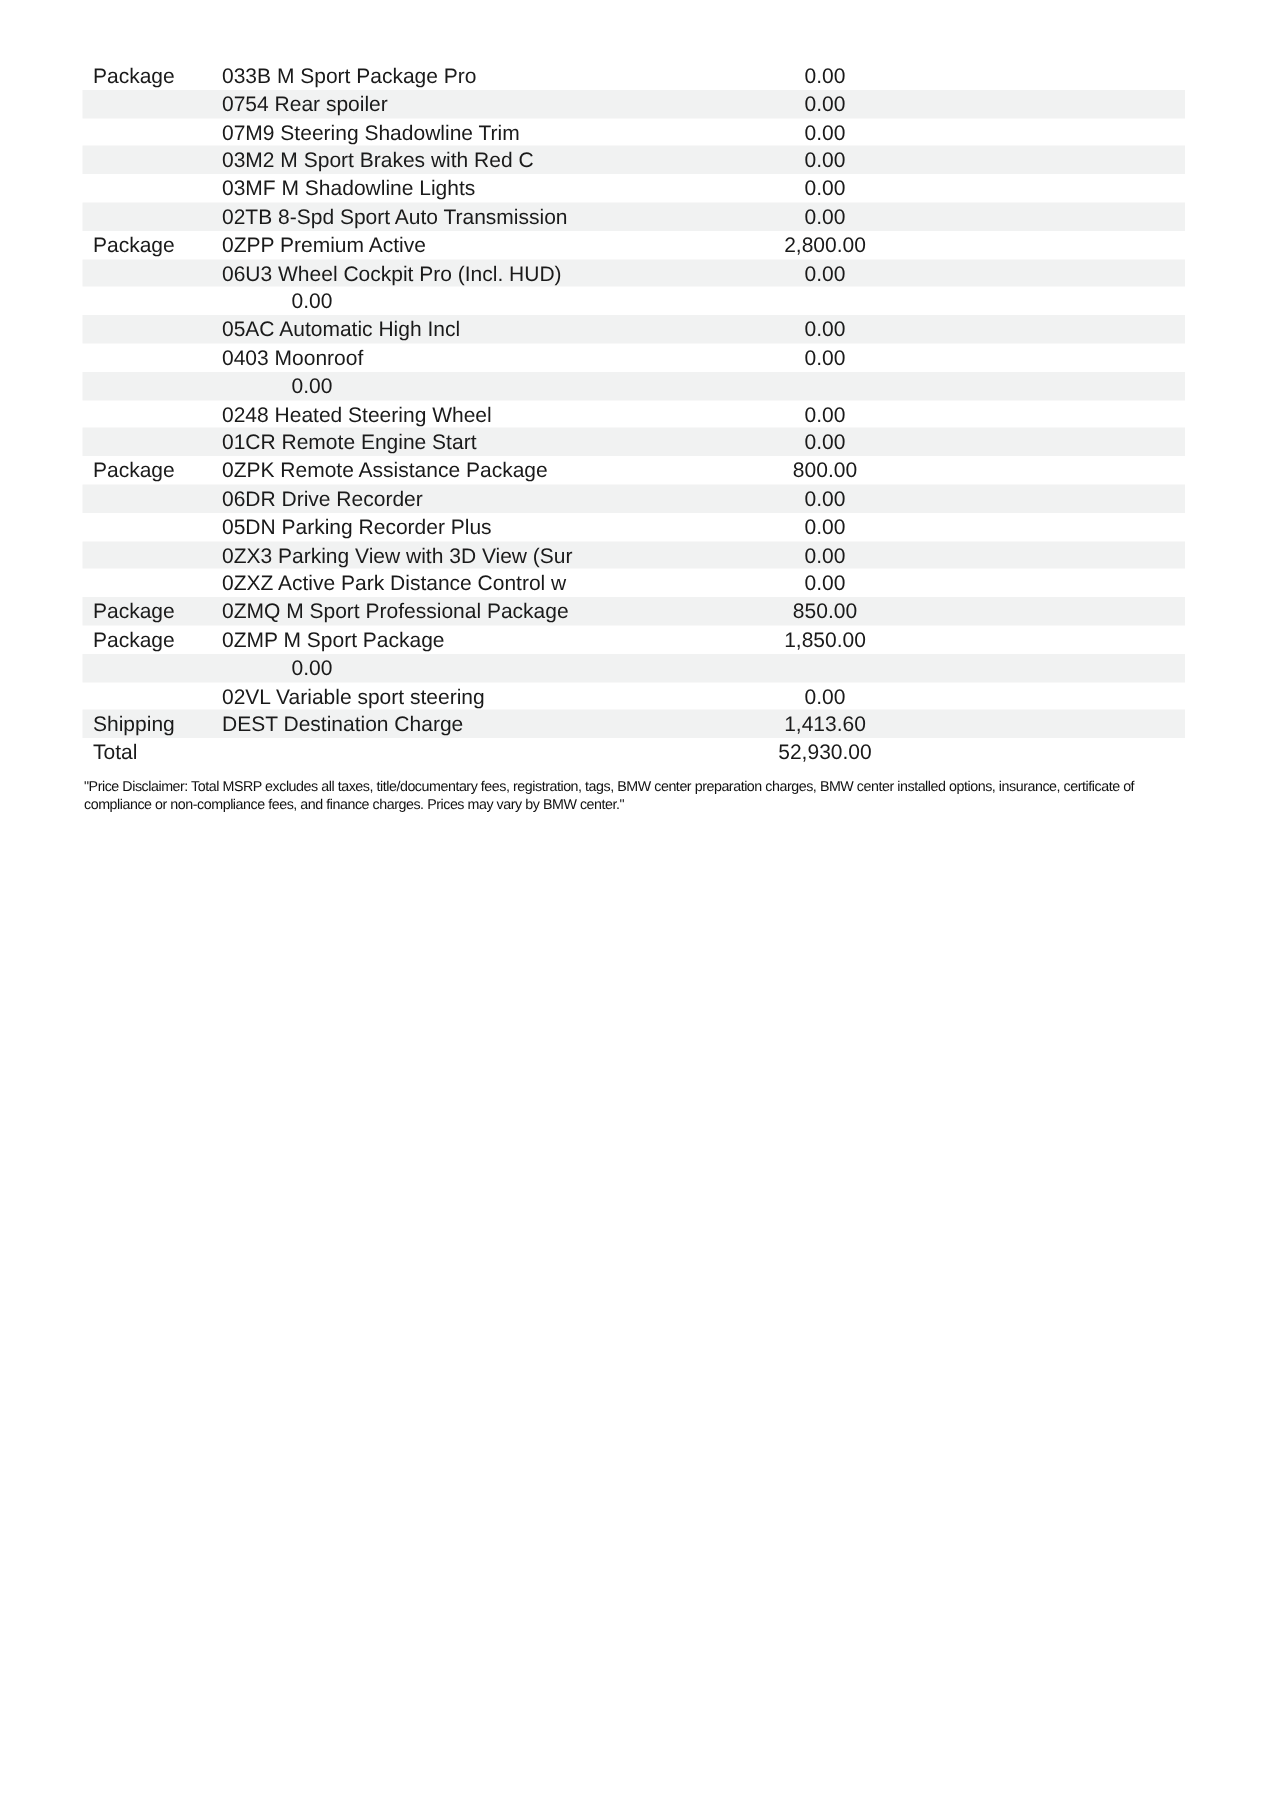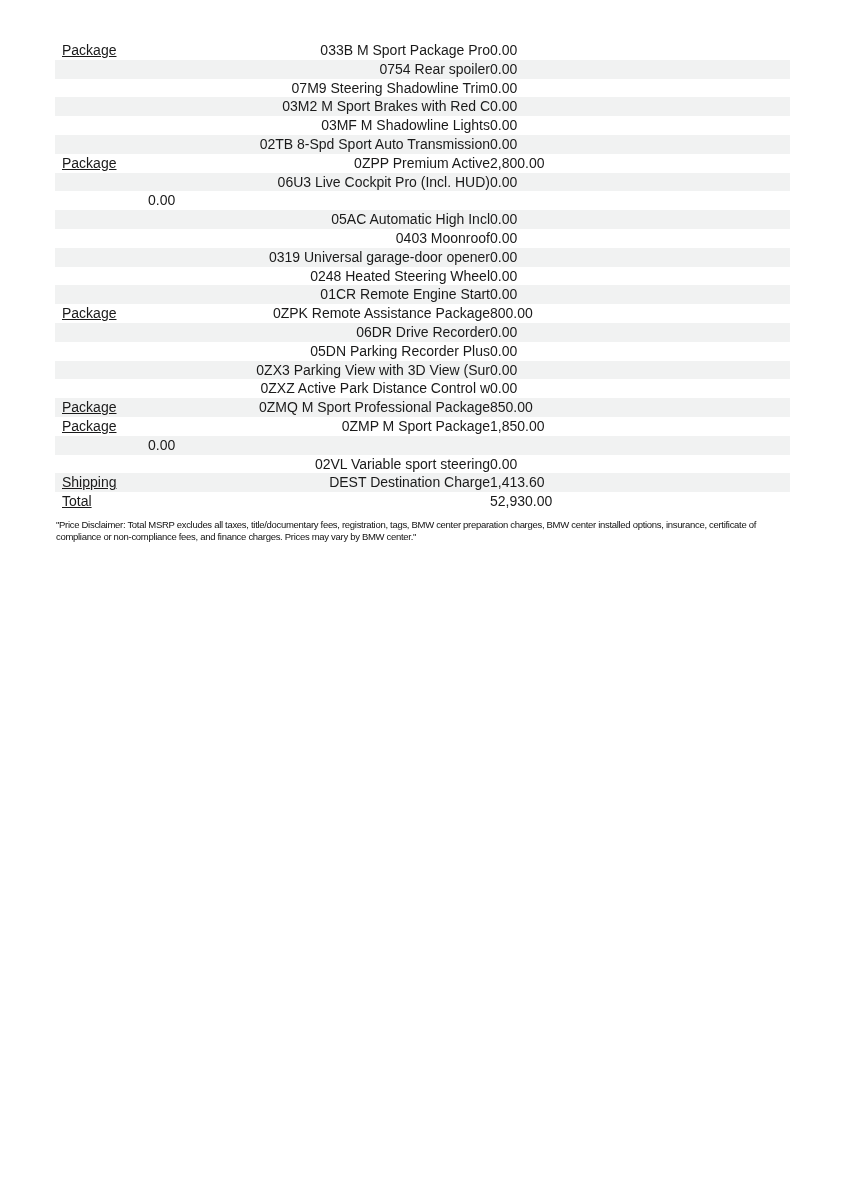"Package" .cell-label { text-decoration: underline -> none }
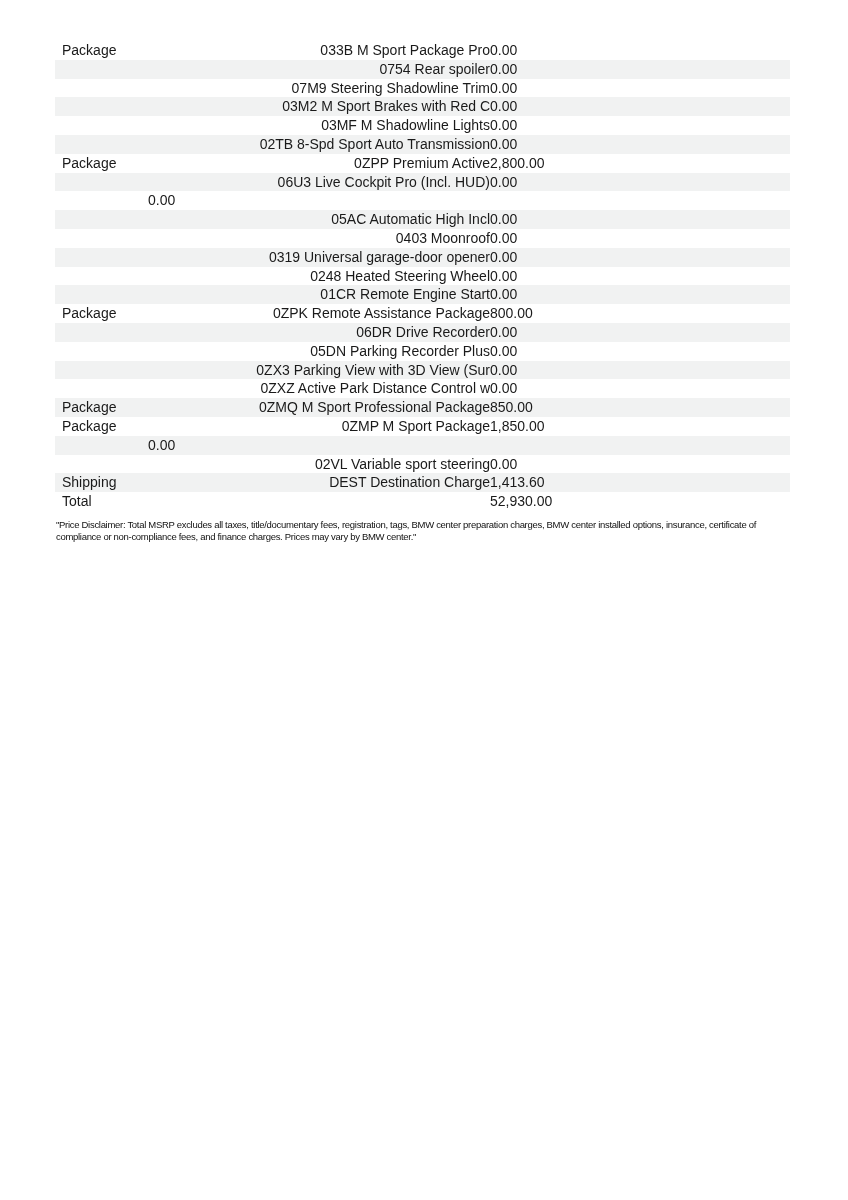"033B M Sport Package Pro" .cell-item { text-align: right -> none }
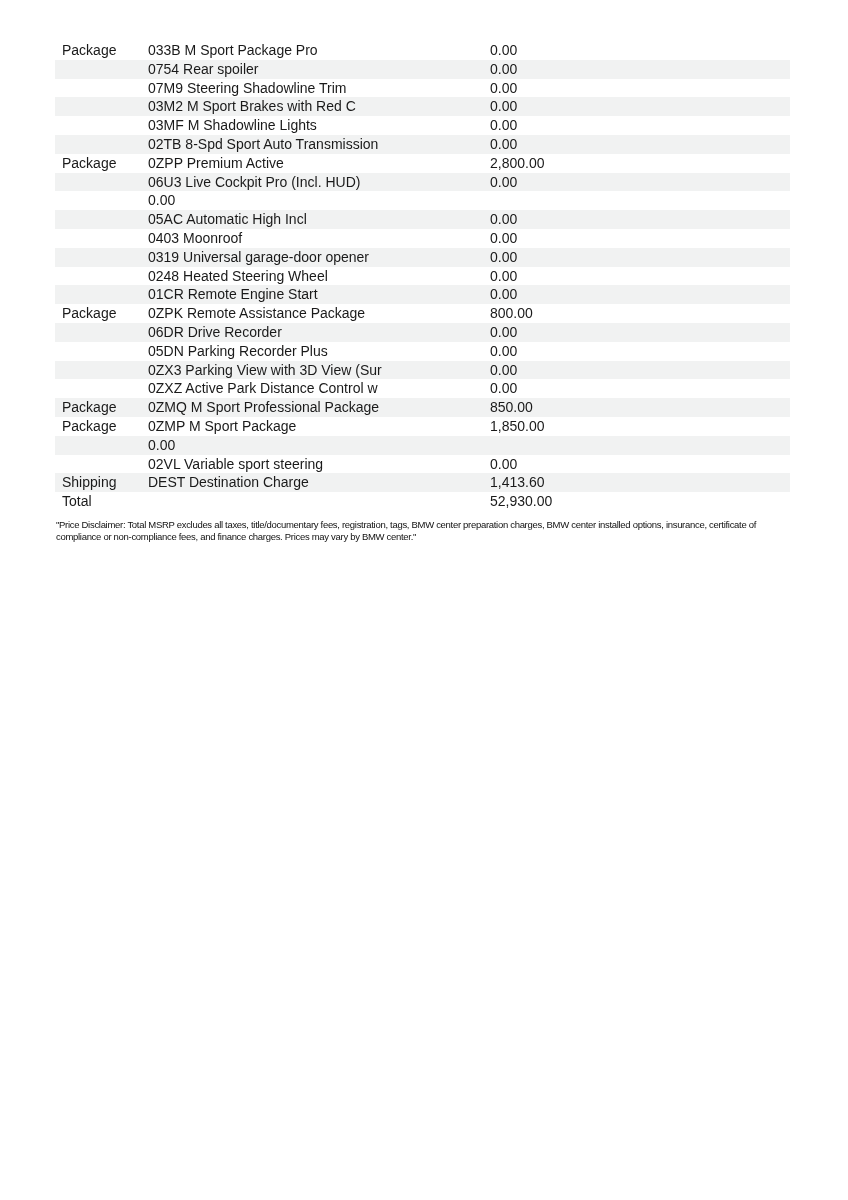"0.00" .cell-price { text-align: left -> center }
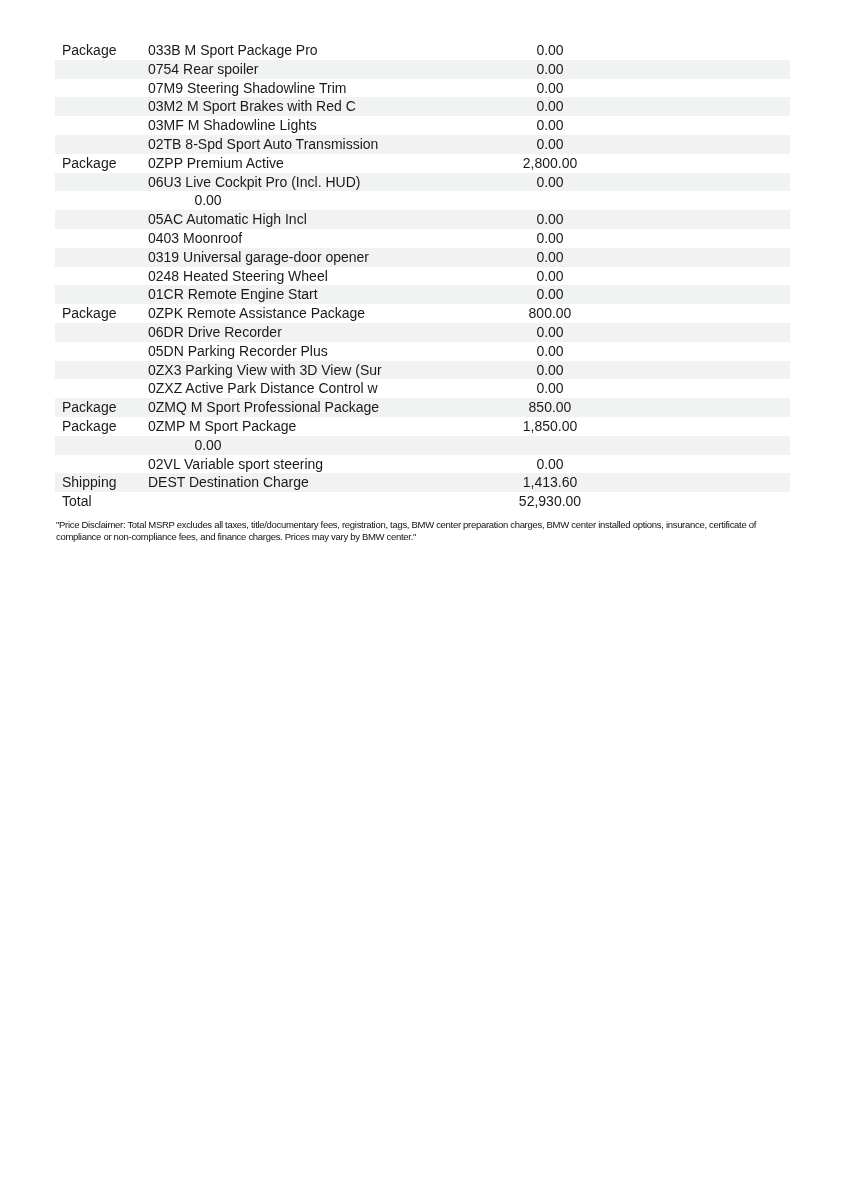"06U3 Live Cockpit Pro (Incl." div.cell-item { text: Live -> Wheel }
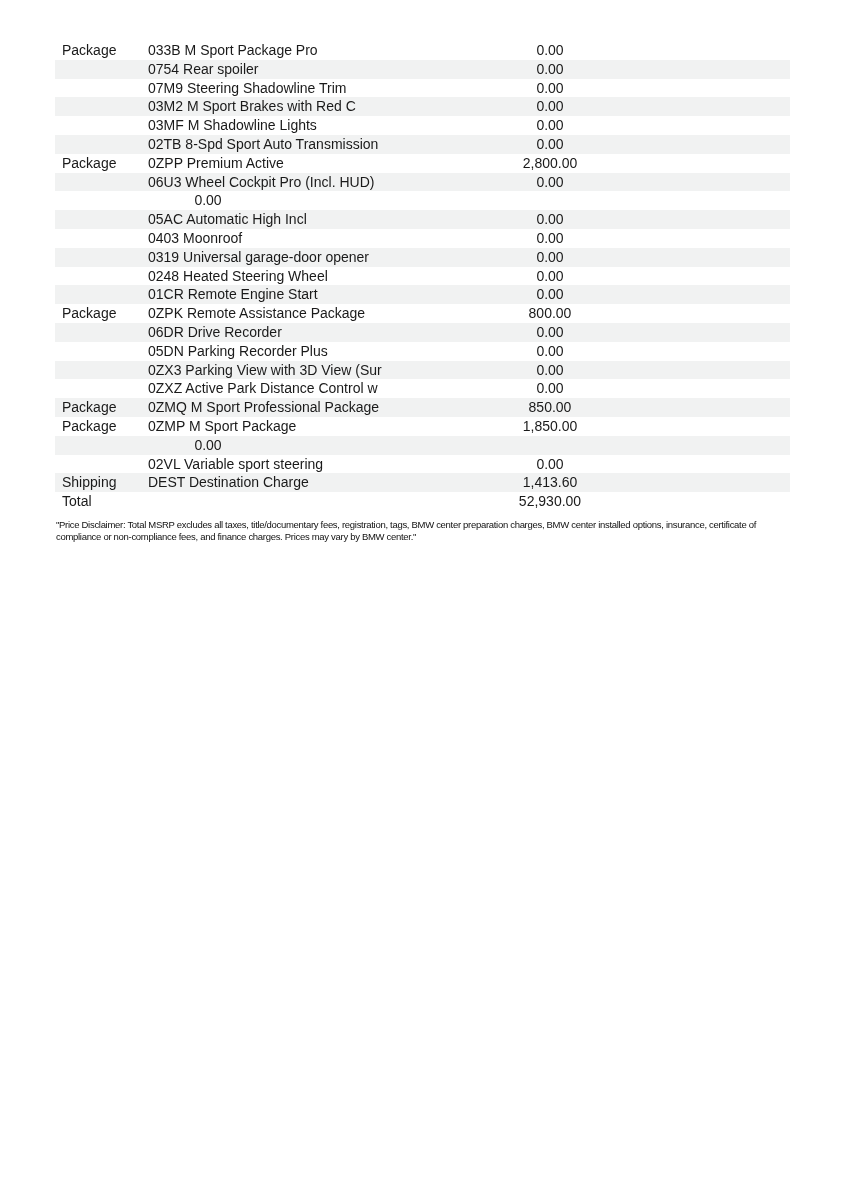"0319 Universal garage-door opener" div.cell-item { html: <div>0319 Universal garage-door opener</div> -> none }
